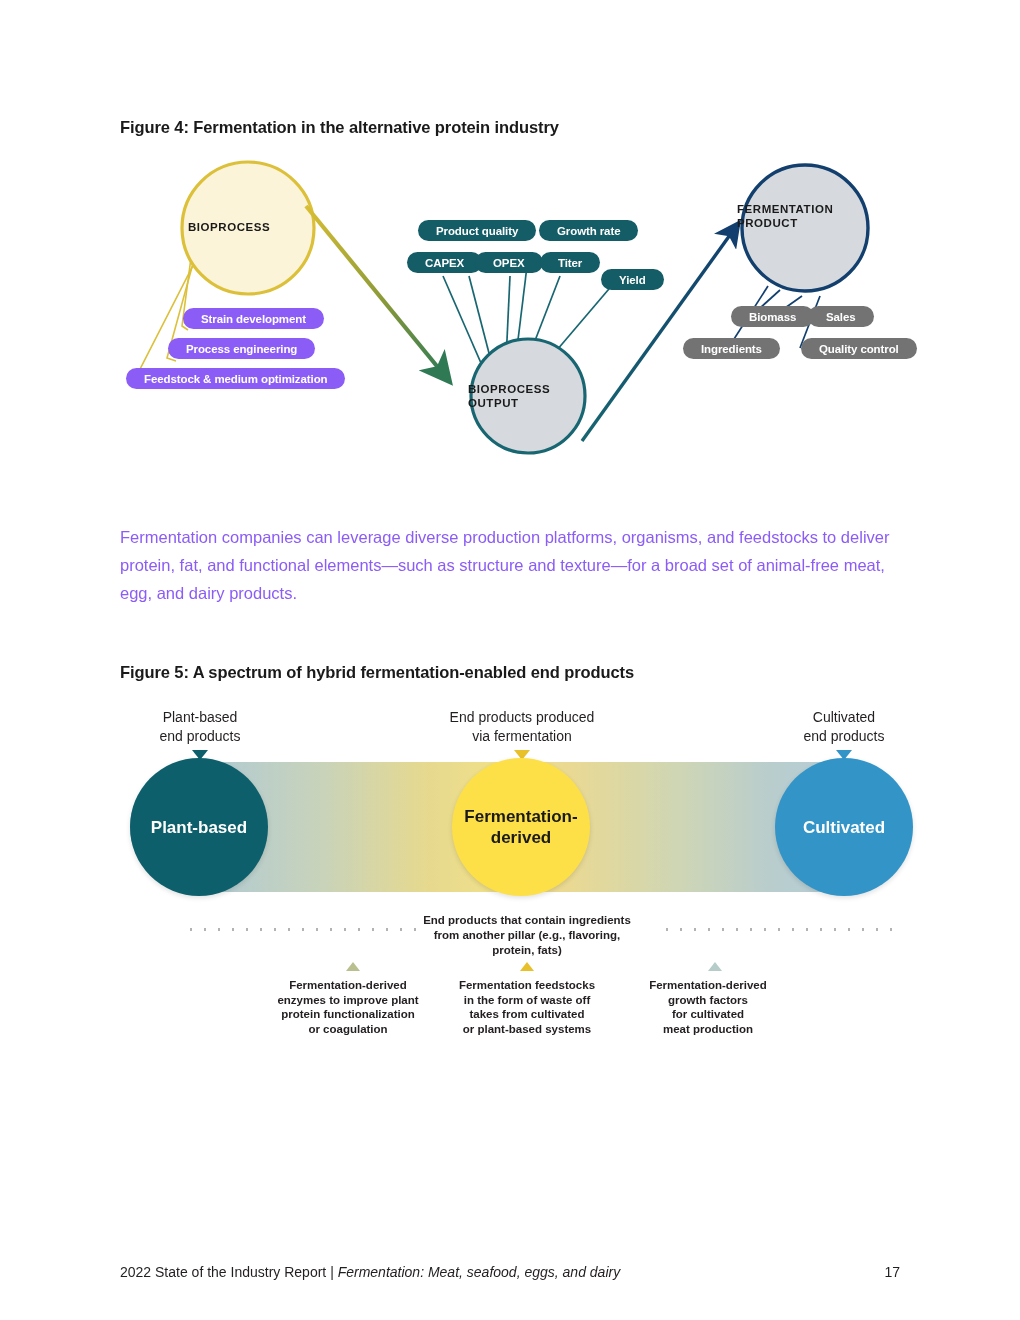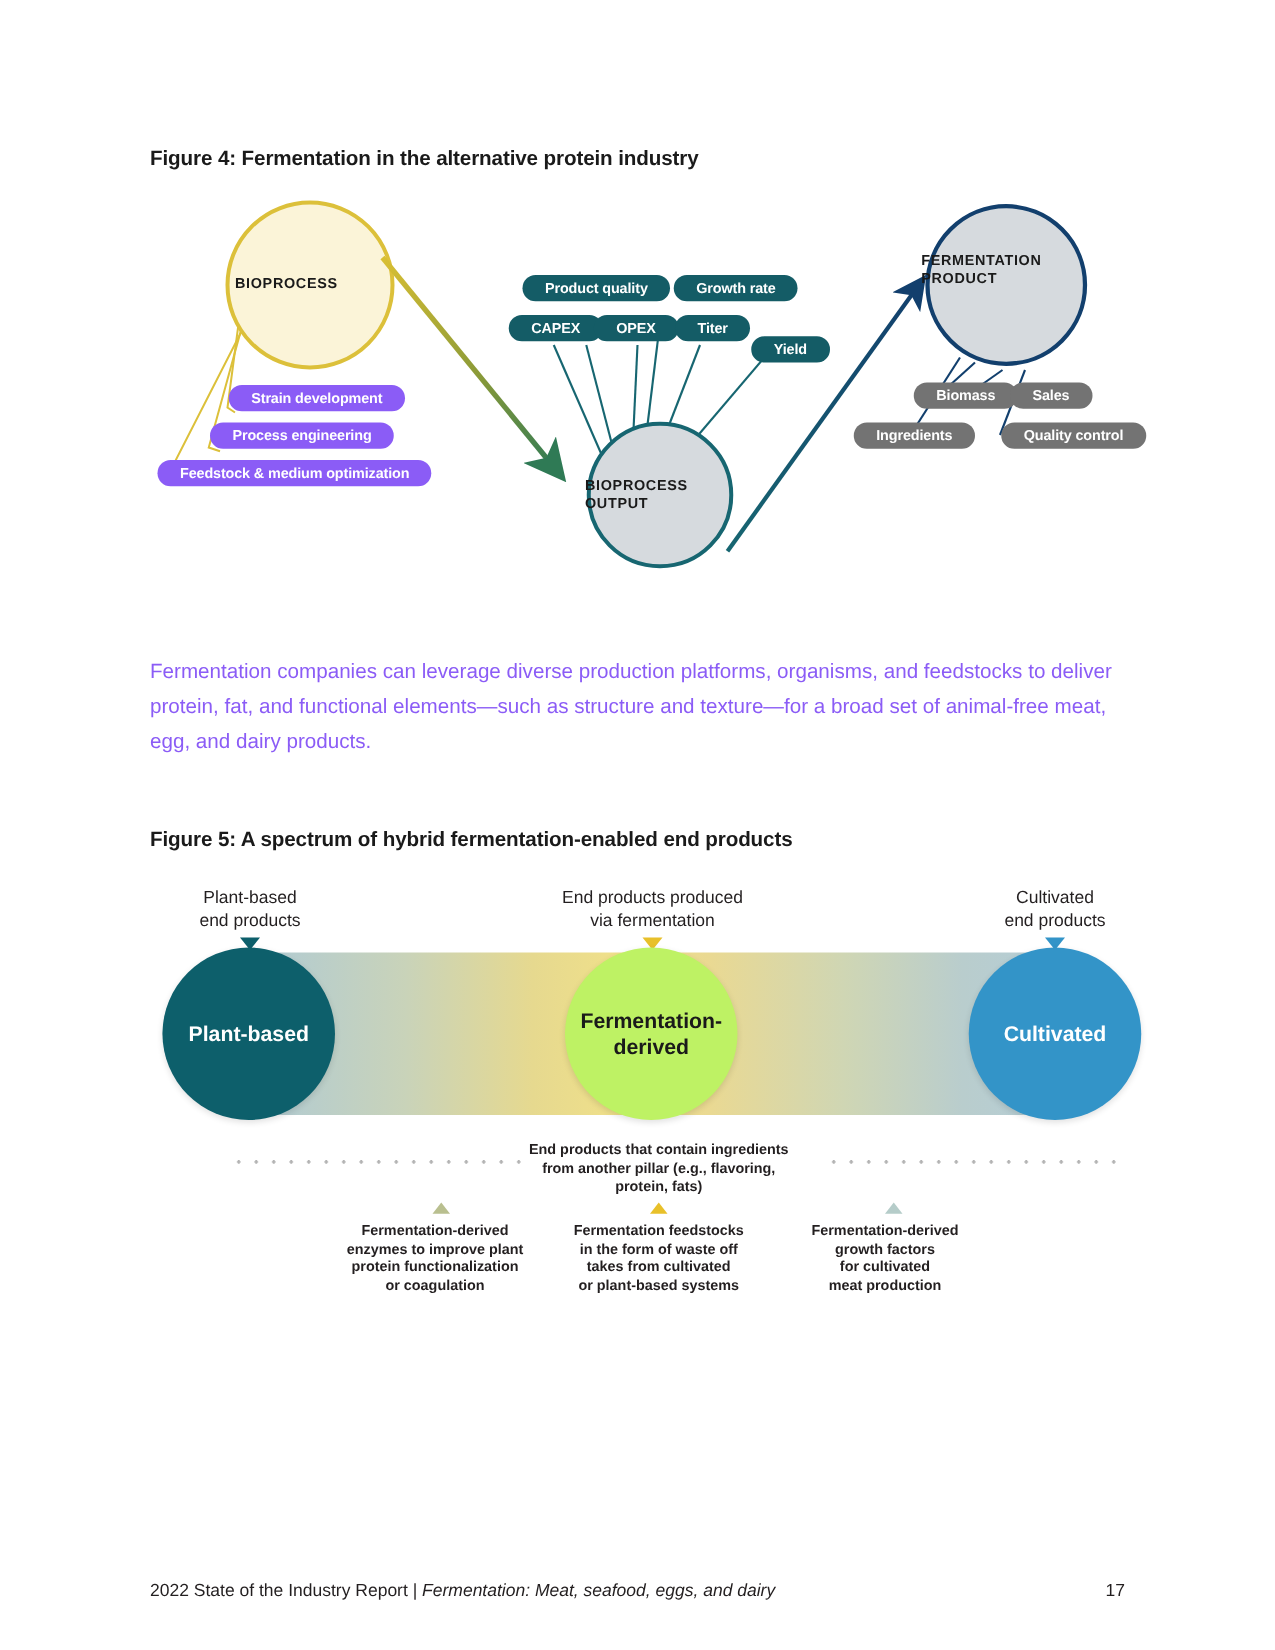"Fermentation-" #circle-ferm { background: #bef264 -> #fde047 }
